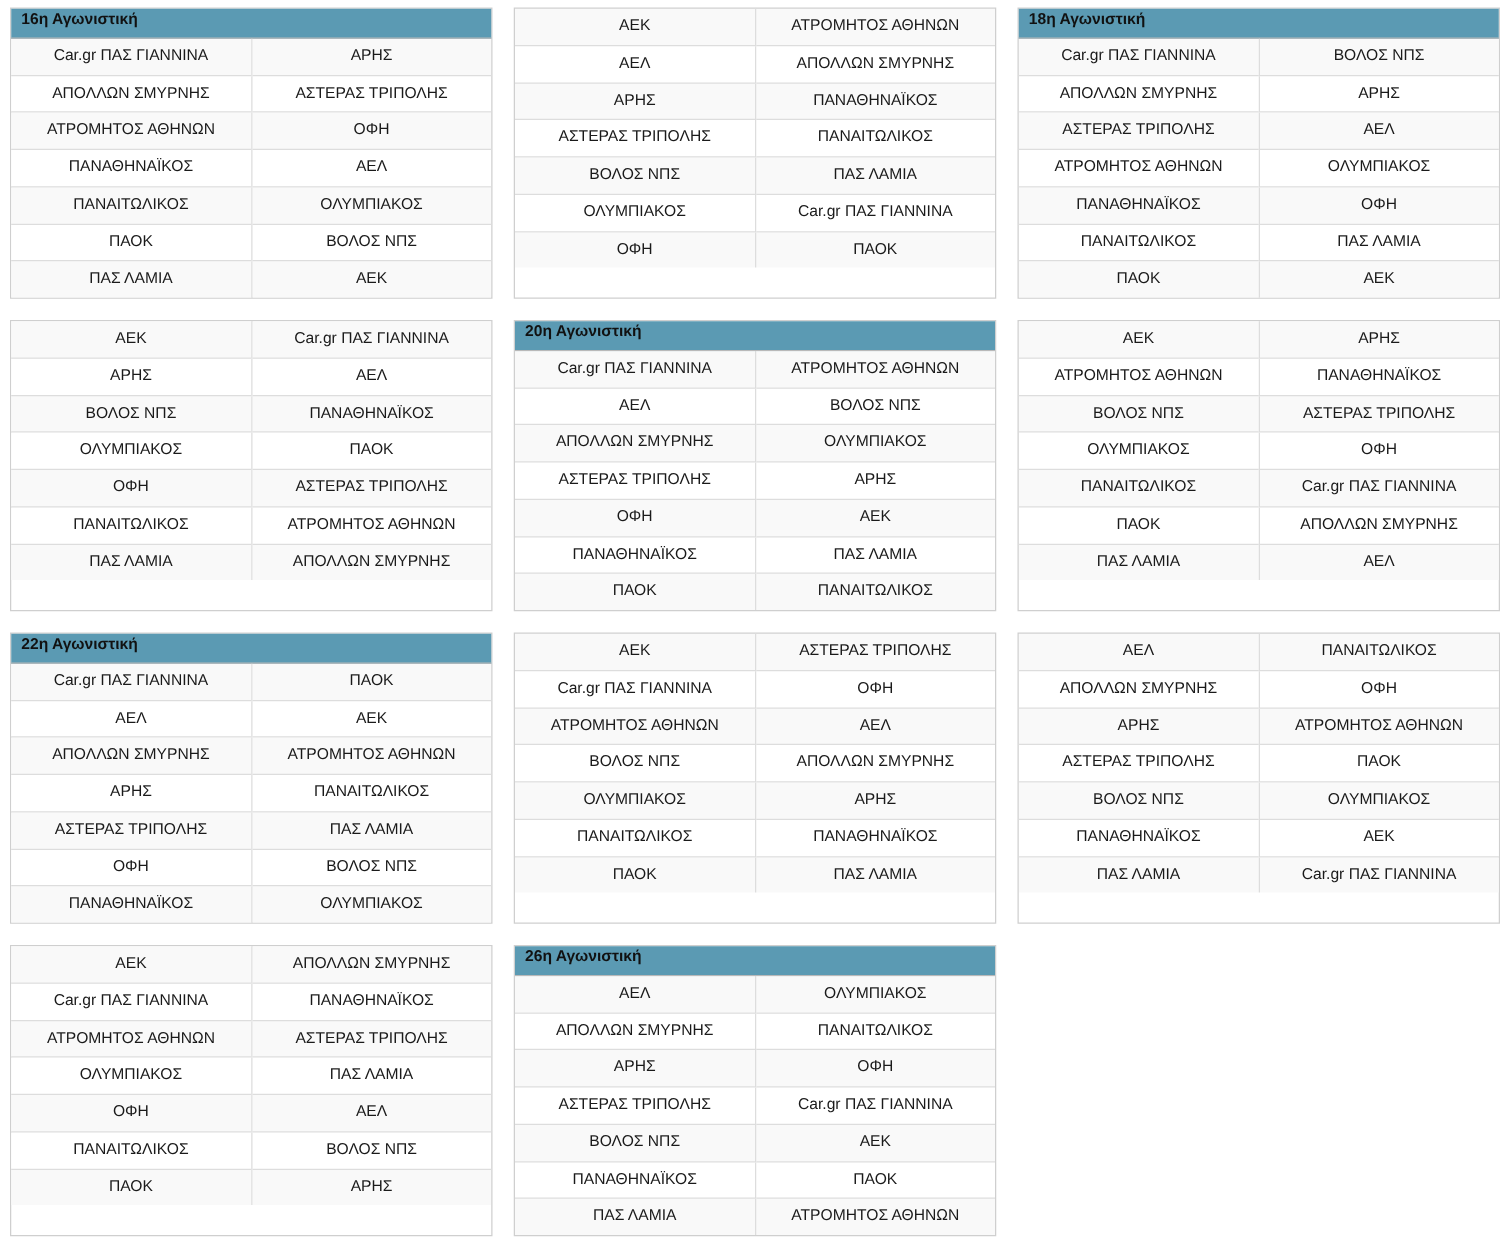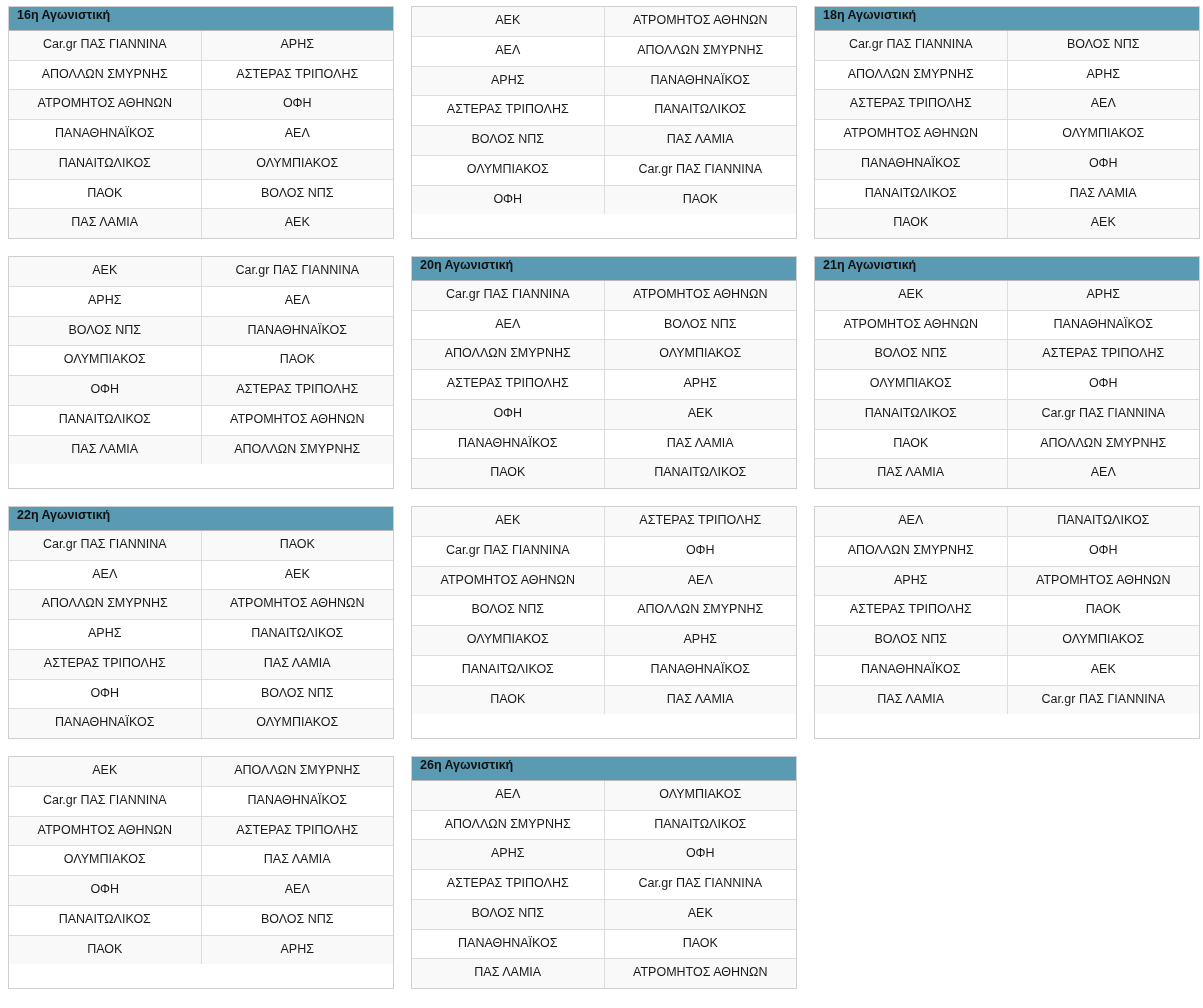"21η Αγωνιστική" div.round-header { html: <div>21η Αγωνιστική</div> -> none }
